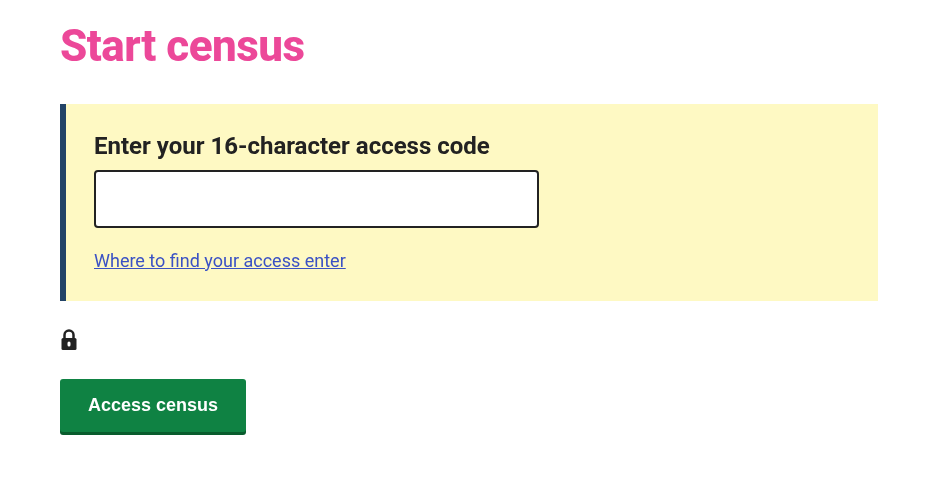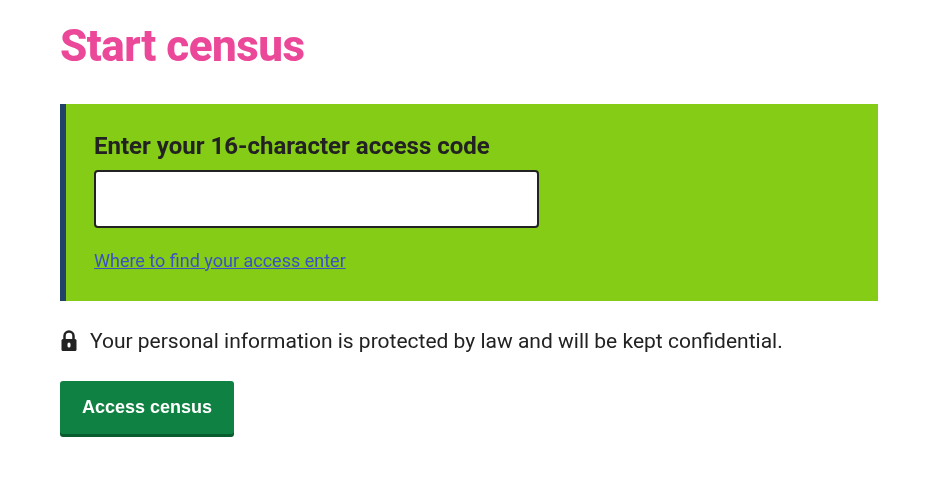"Enter your 16-character access code" .panel { background: #84cc16 -> #fef9c3 }
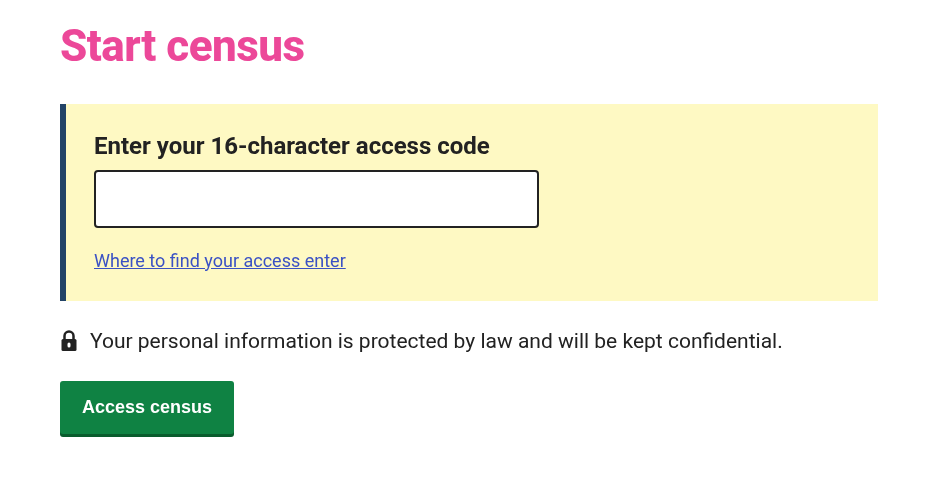"Your personal information is protected" span { html: <span>Your personal information is protected by law and will be kept confidential.</span> -> none }
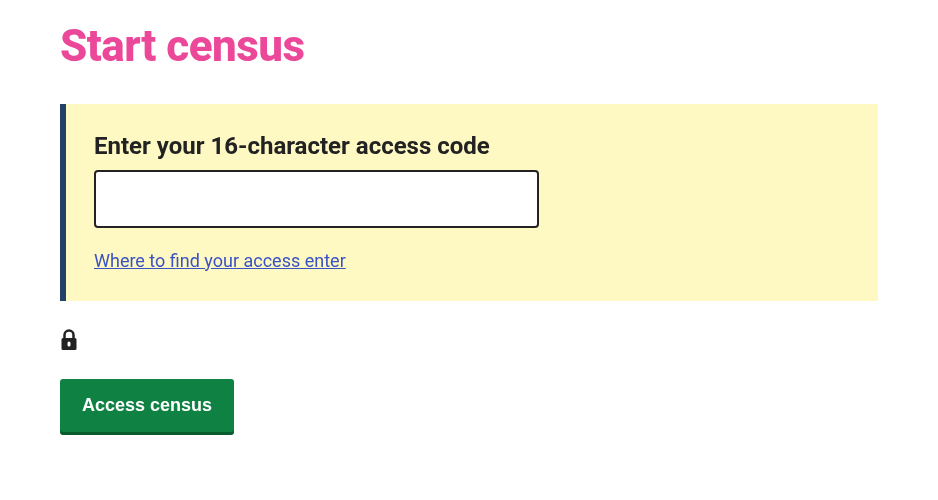"Access census" .access-button { padding: 16px 22px -> 16px 28px }
